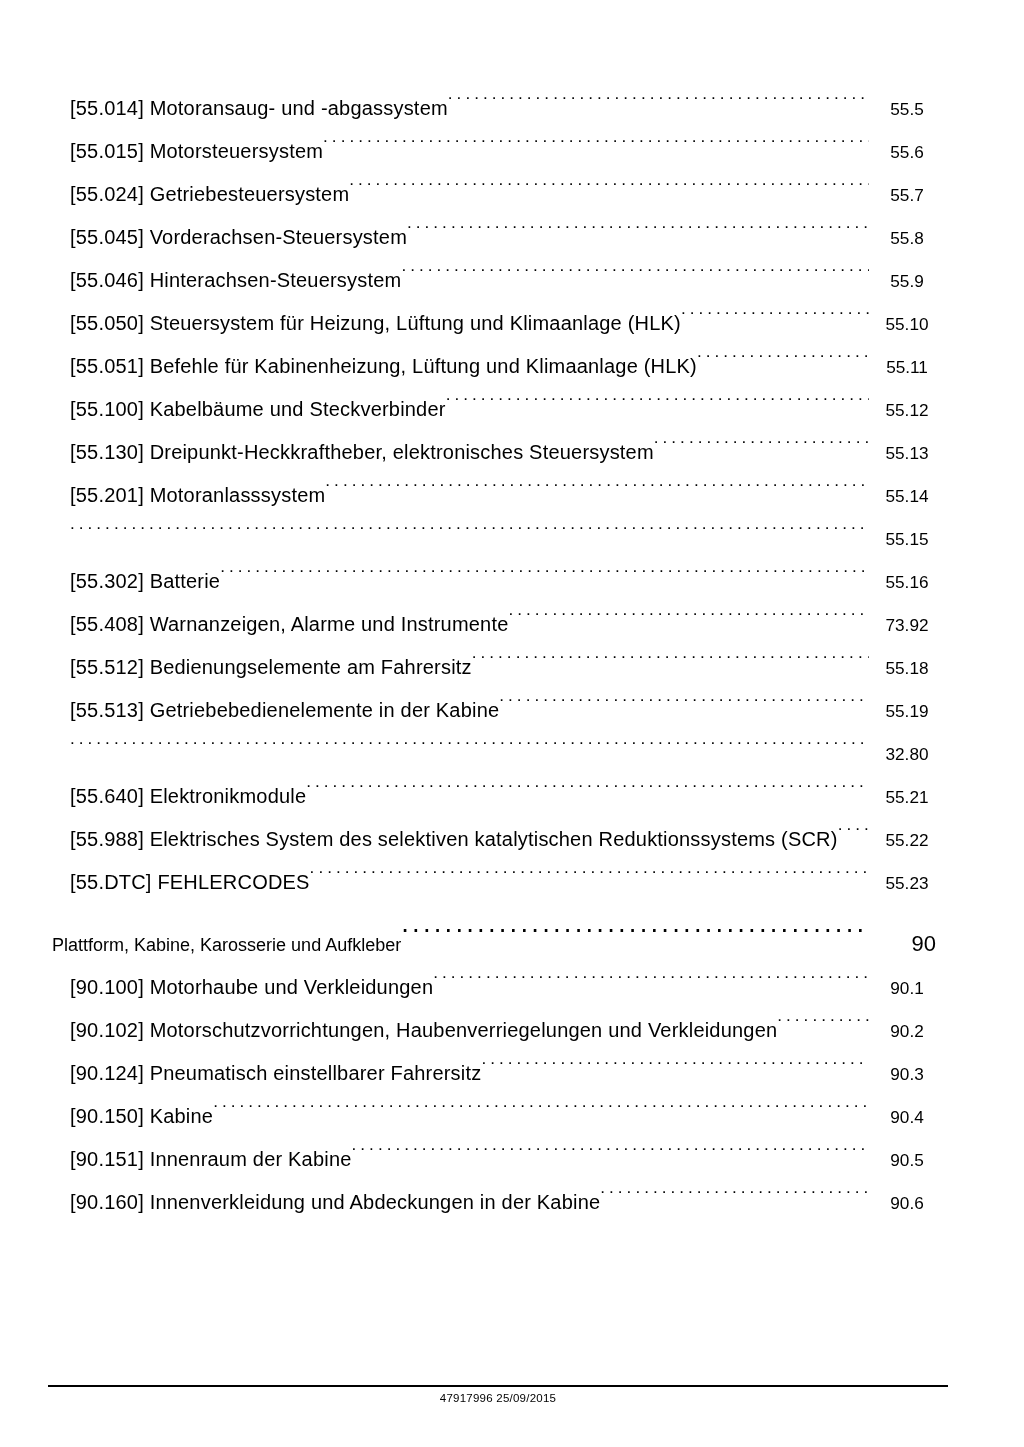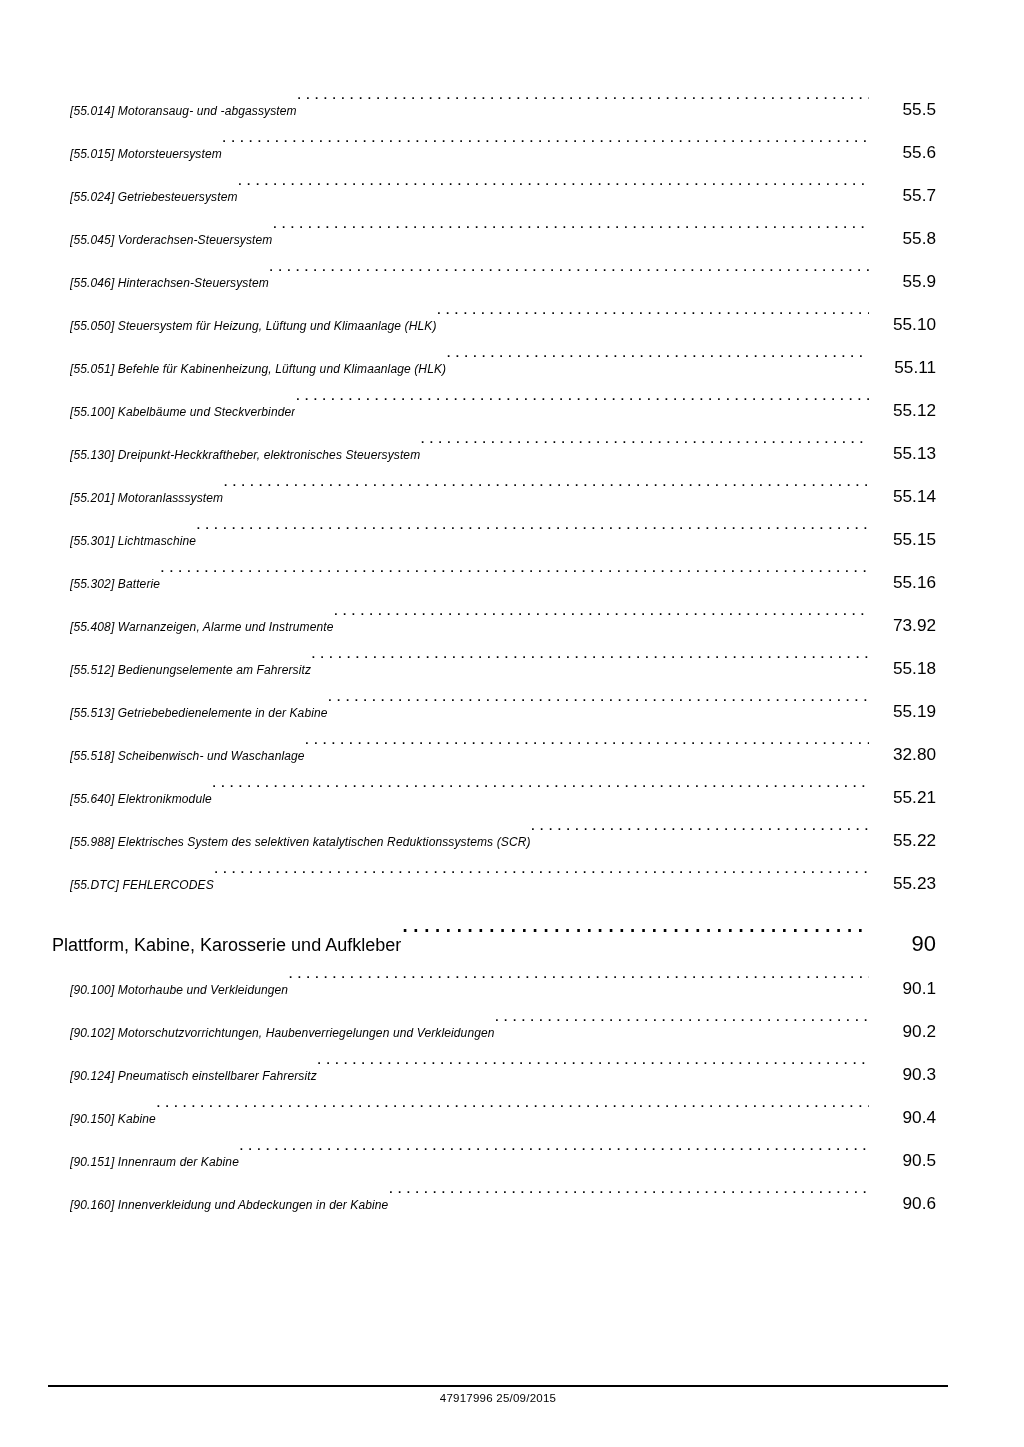"[55.014] Motoransaug- und -abgassystem" .entry .label { font-size: 12px -> 20px; font-style: italic -> none }
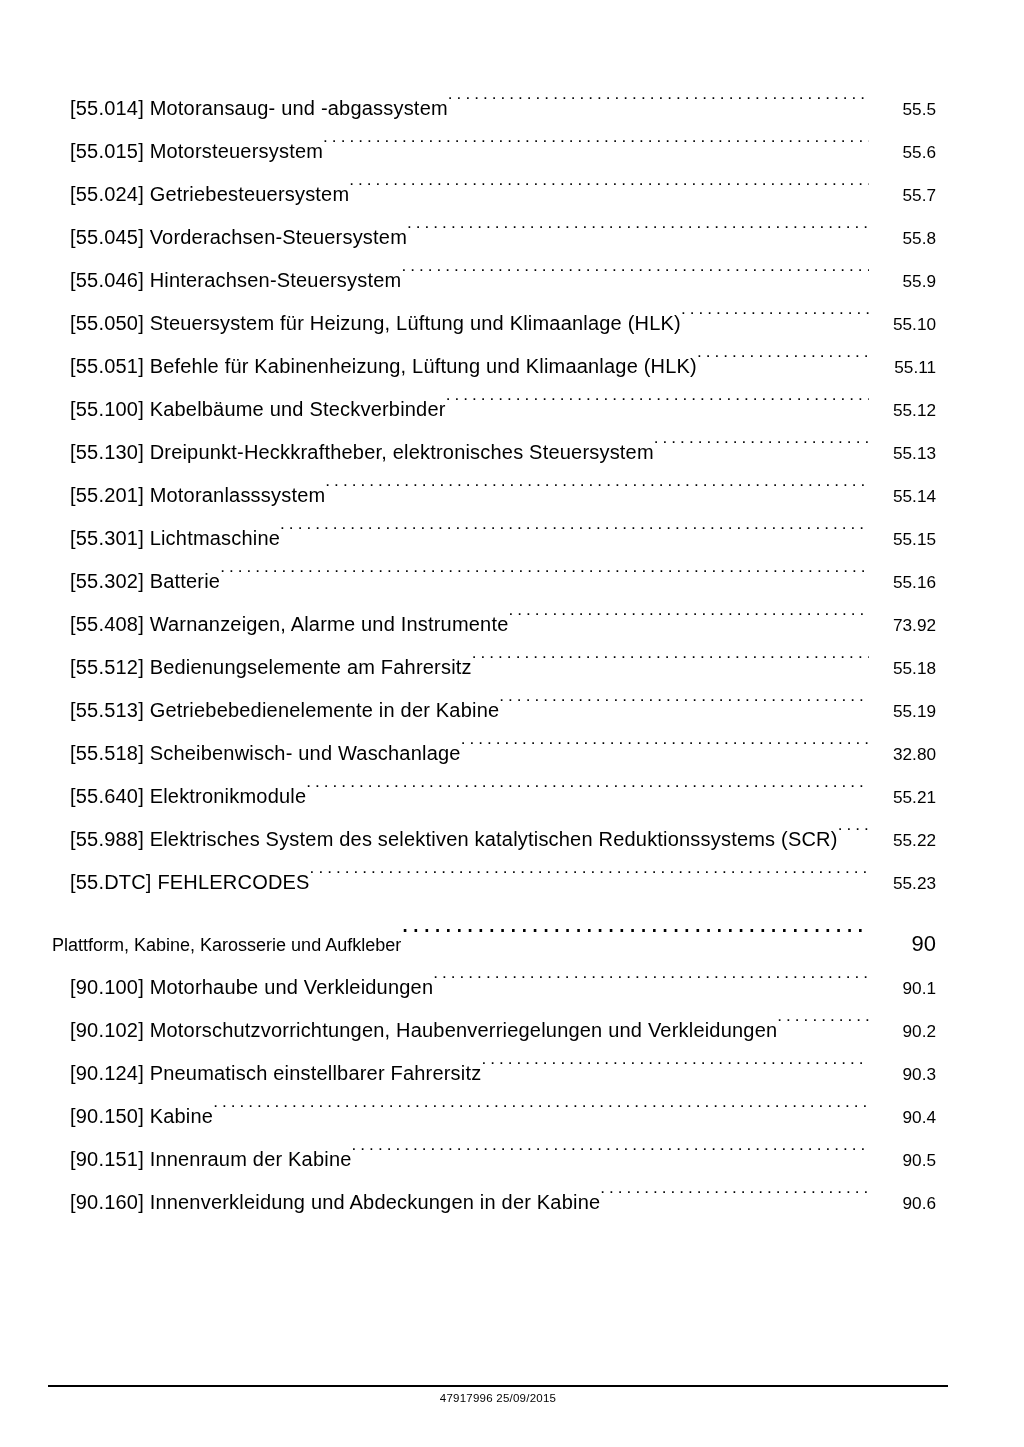"55.5" .entry .pageno { text-align: right -> center }
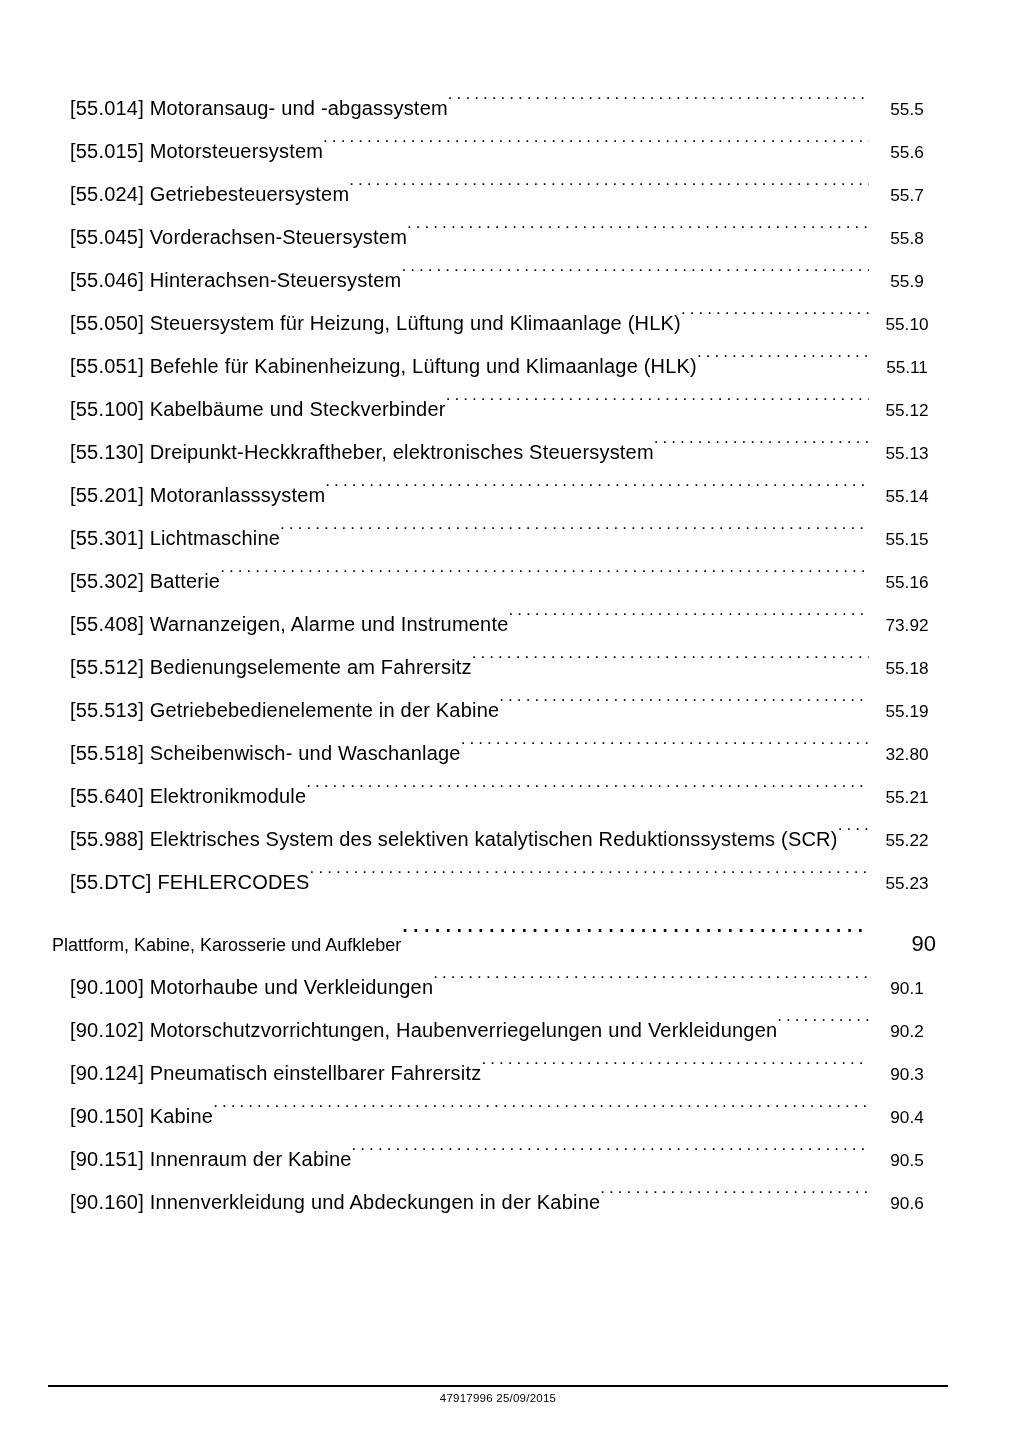"[55.301] Lichtmaschine" span.label { html: <span>[55.301] Lichtmaschine</span> -> none }
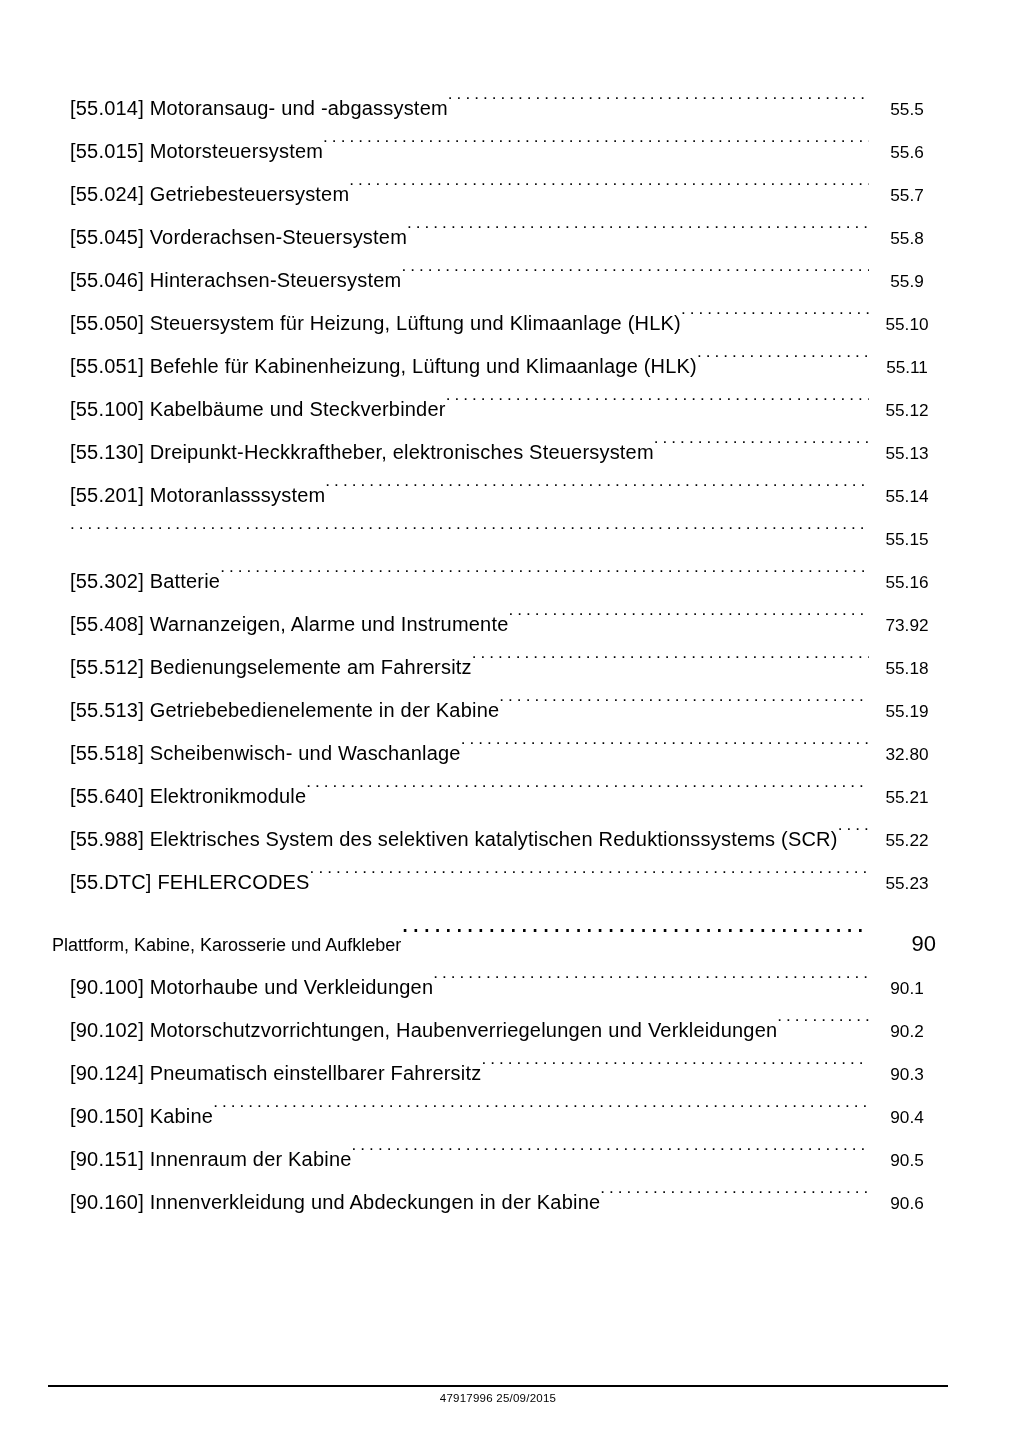"[55.518] Scheibenwisch- und Waschanlage" span.label { html: <span>[55.518] Scheibenwisch- und Waschanlage</span> -> none }
